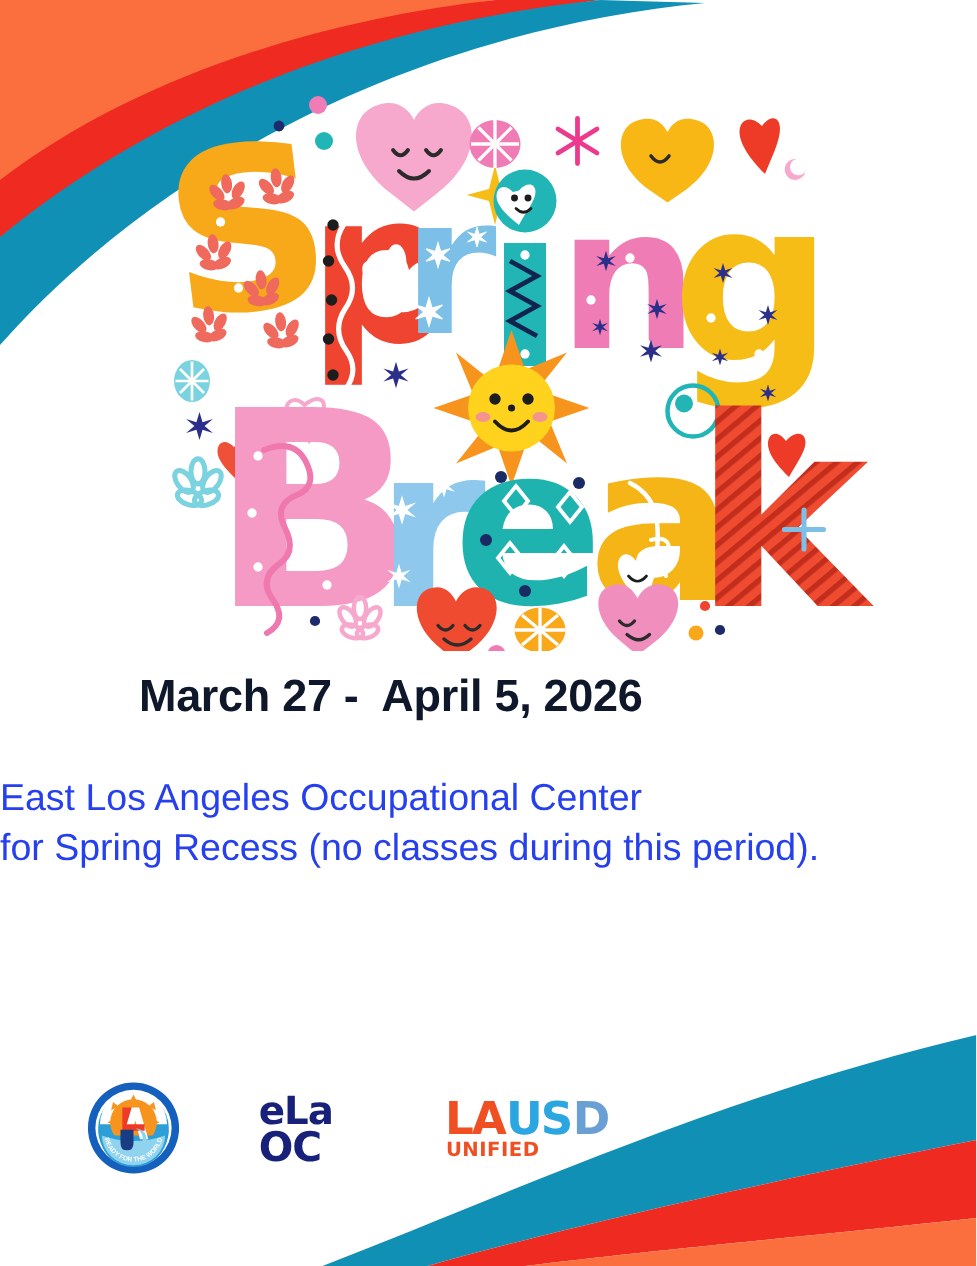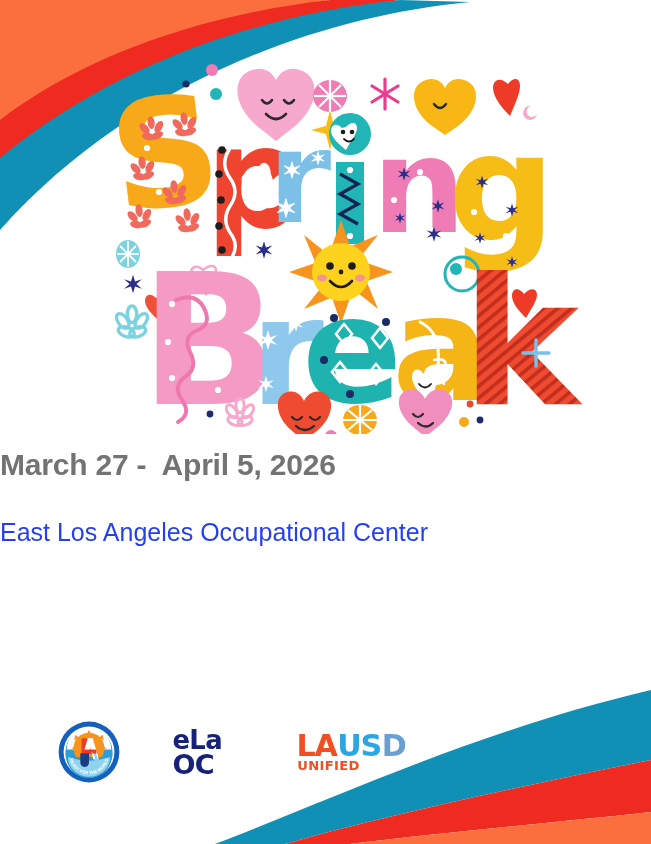"March 27 - April 5," .date-line { color: #737373 -> #0f172a; text-align: none -> center }
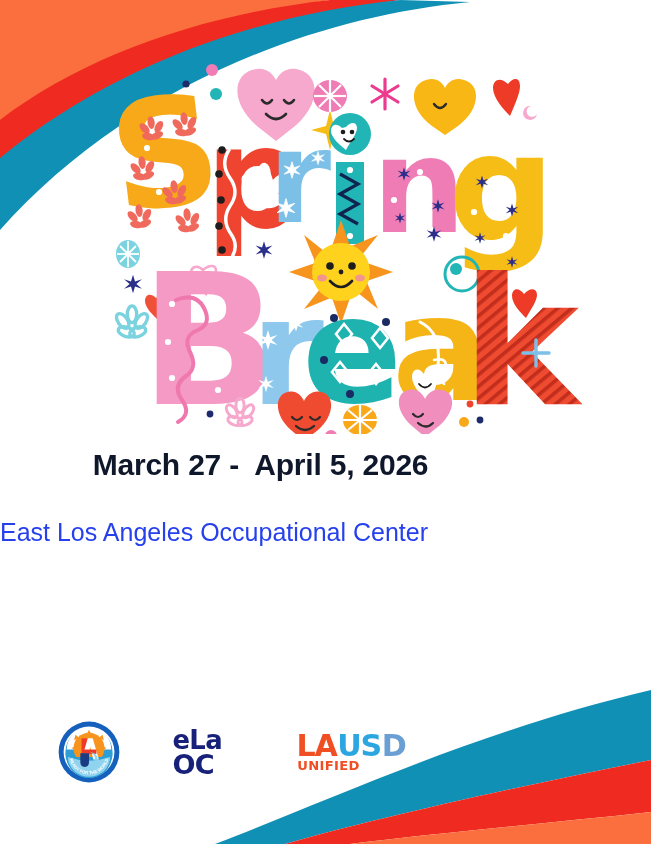"for Spring Recess (no classes" span.body-line { html: none -> <span>for Spring Recess (no classes during this period).</span> }
